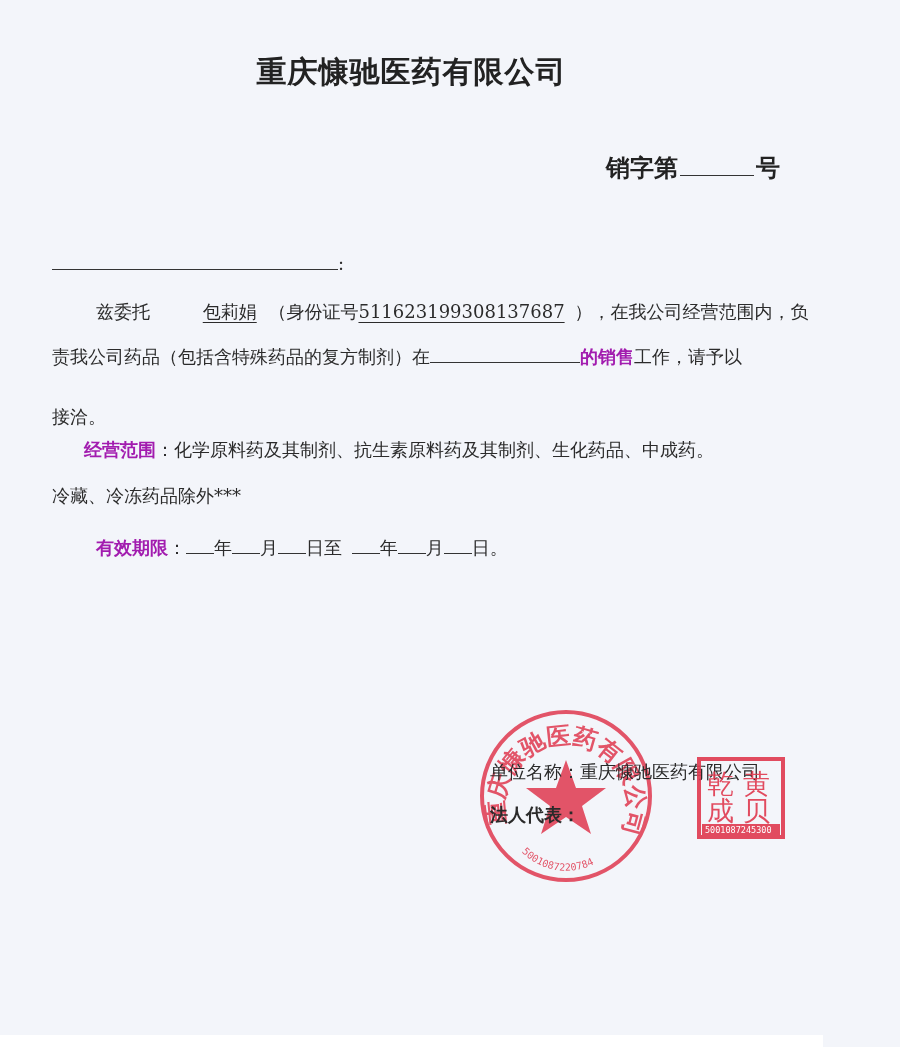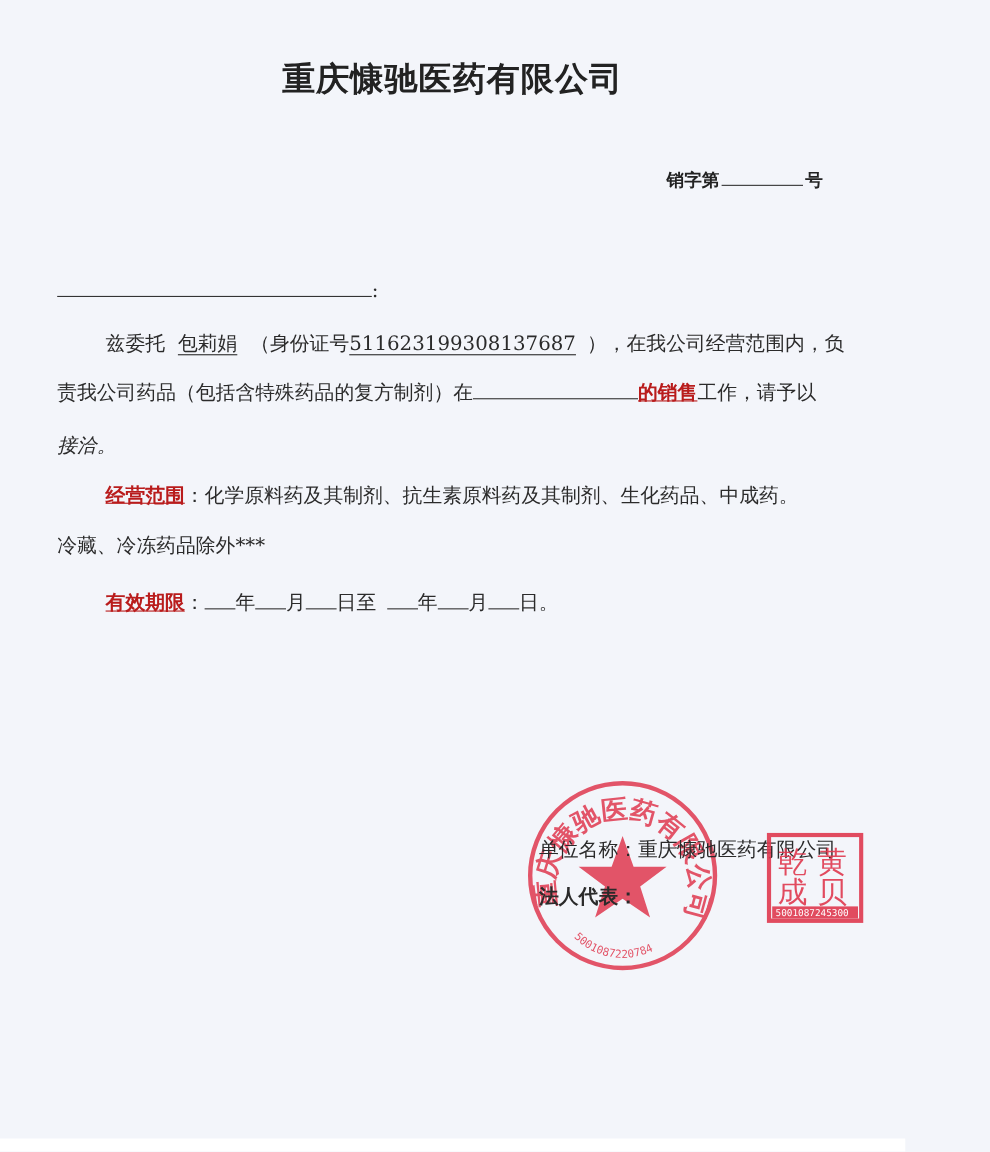"销字第 号" .serial { font-size: 16px -> 24px }
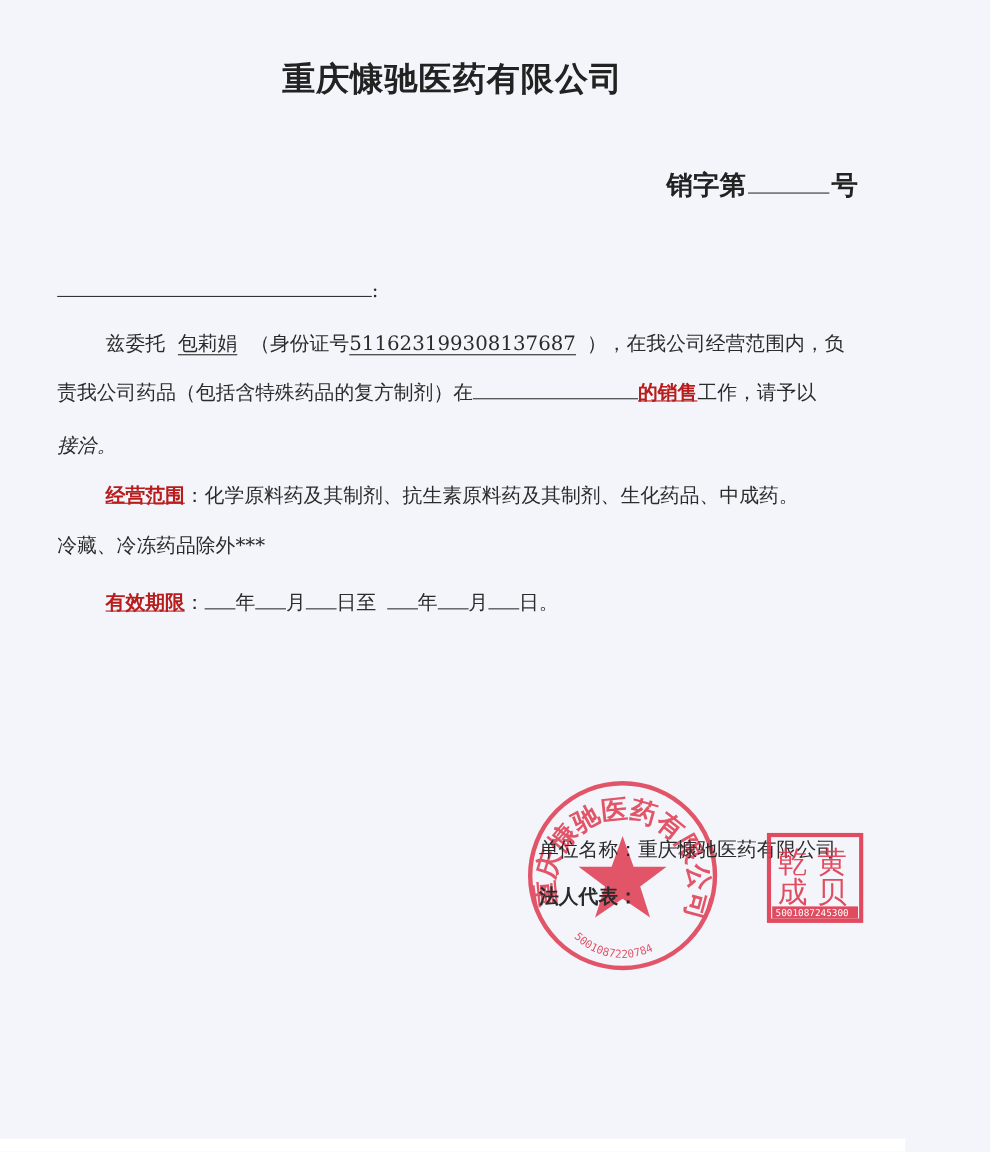"包莉娟" span.u { margin-left: none -> 41px }
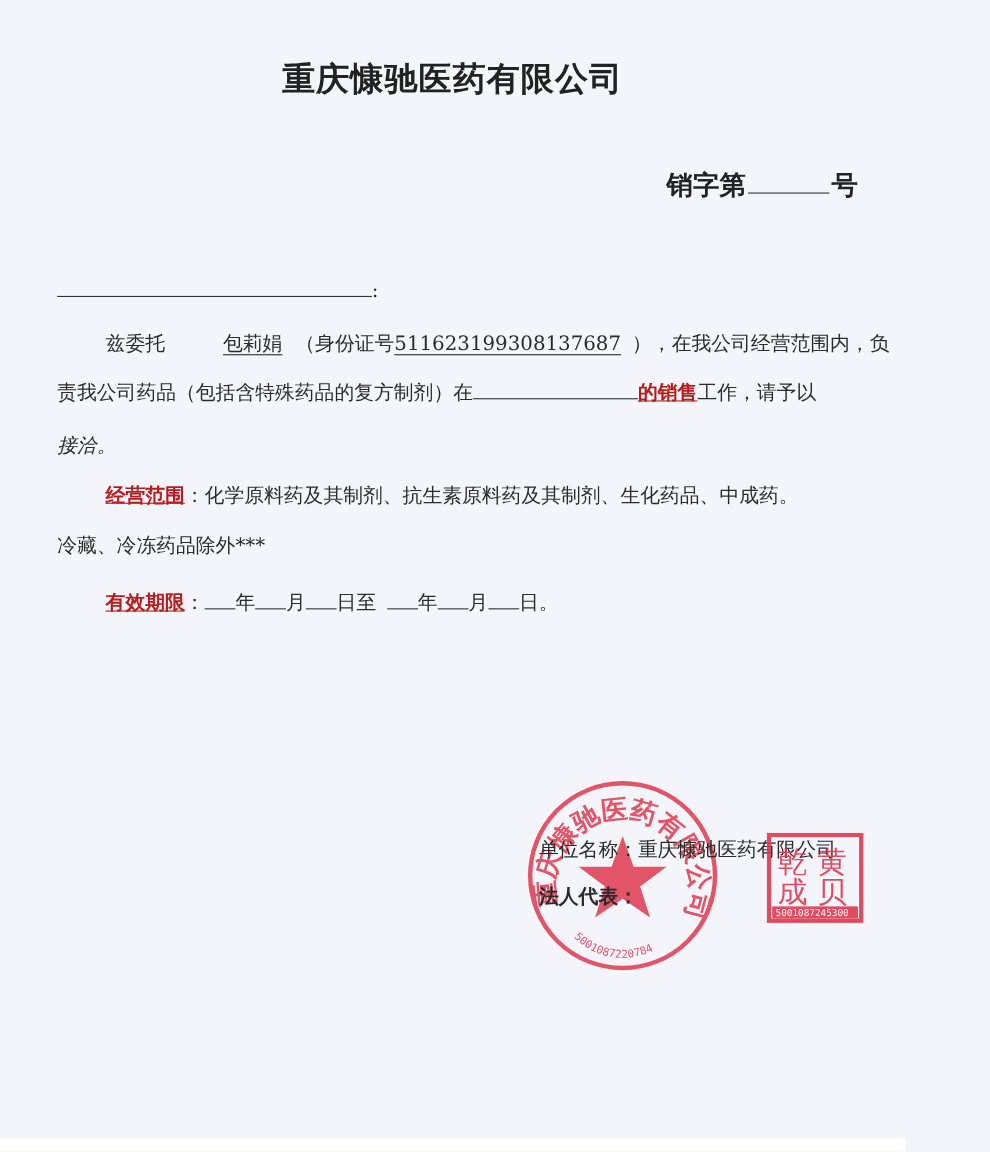"的销售" b, .bold { color: #b91c1c -> #a21caf; text-decoration: underline -> none }
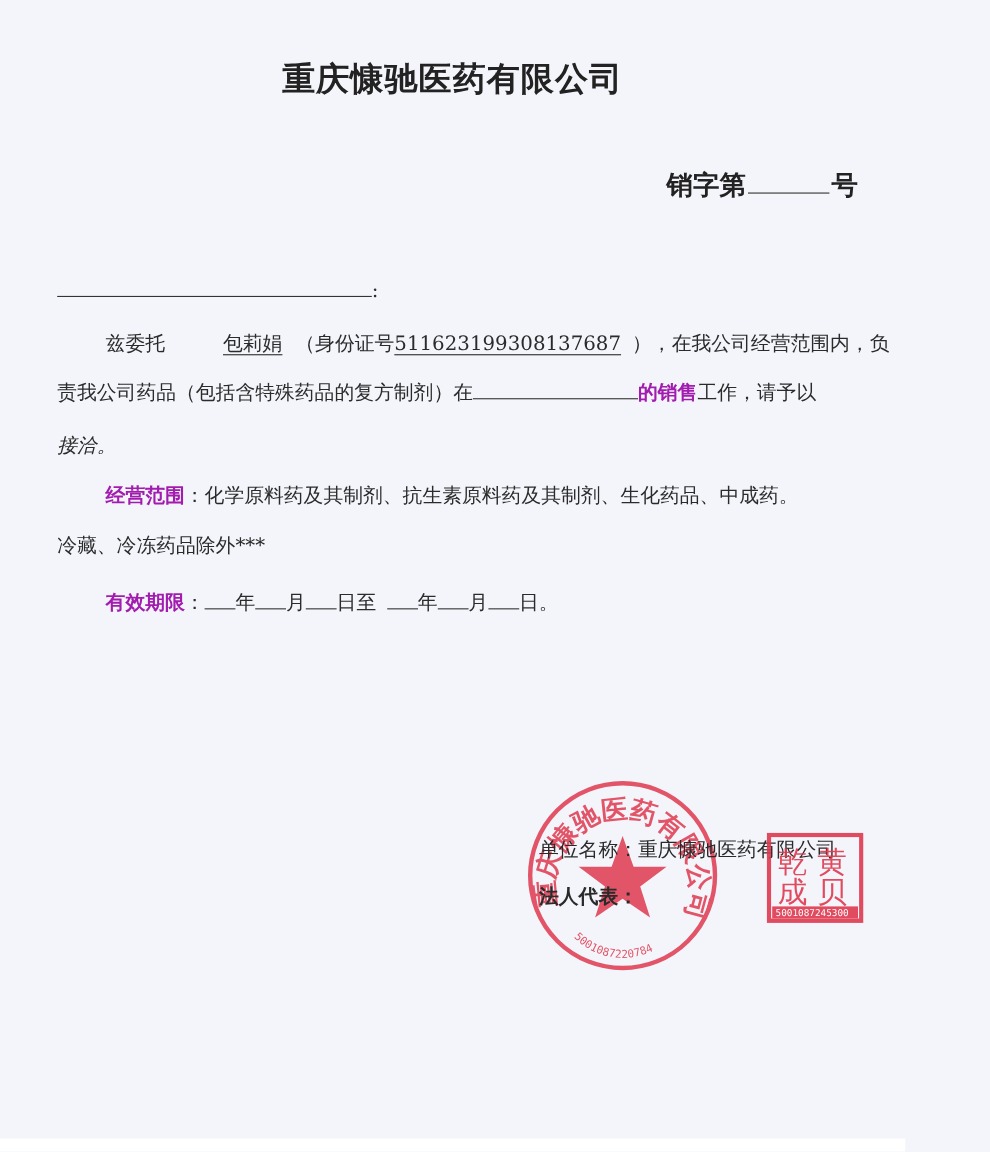"接洽。" div.line { font-style: italic -> none; top: 393px -> 405px }
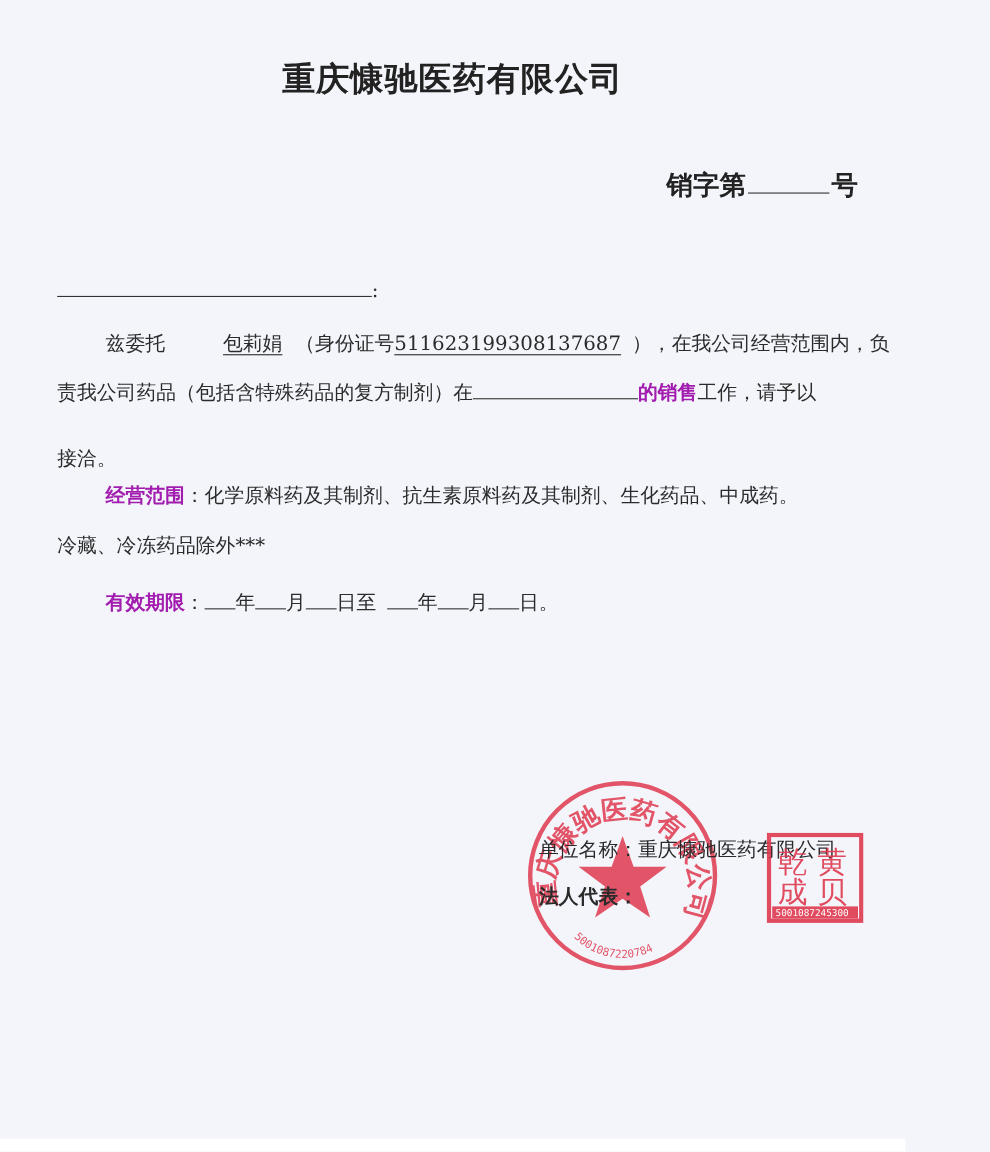"经营范围：化学原料药及其制剂、抗生素原料药及其制剂、生化药品、中成药。" div.line { left: 96px -> 84px }
